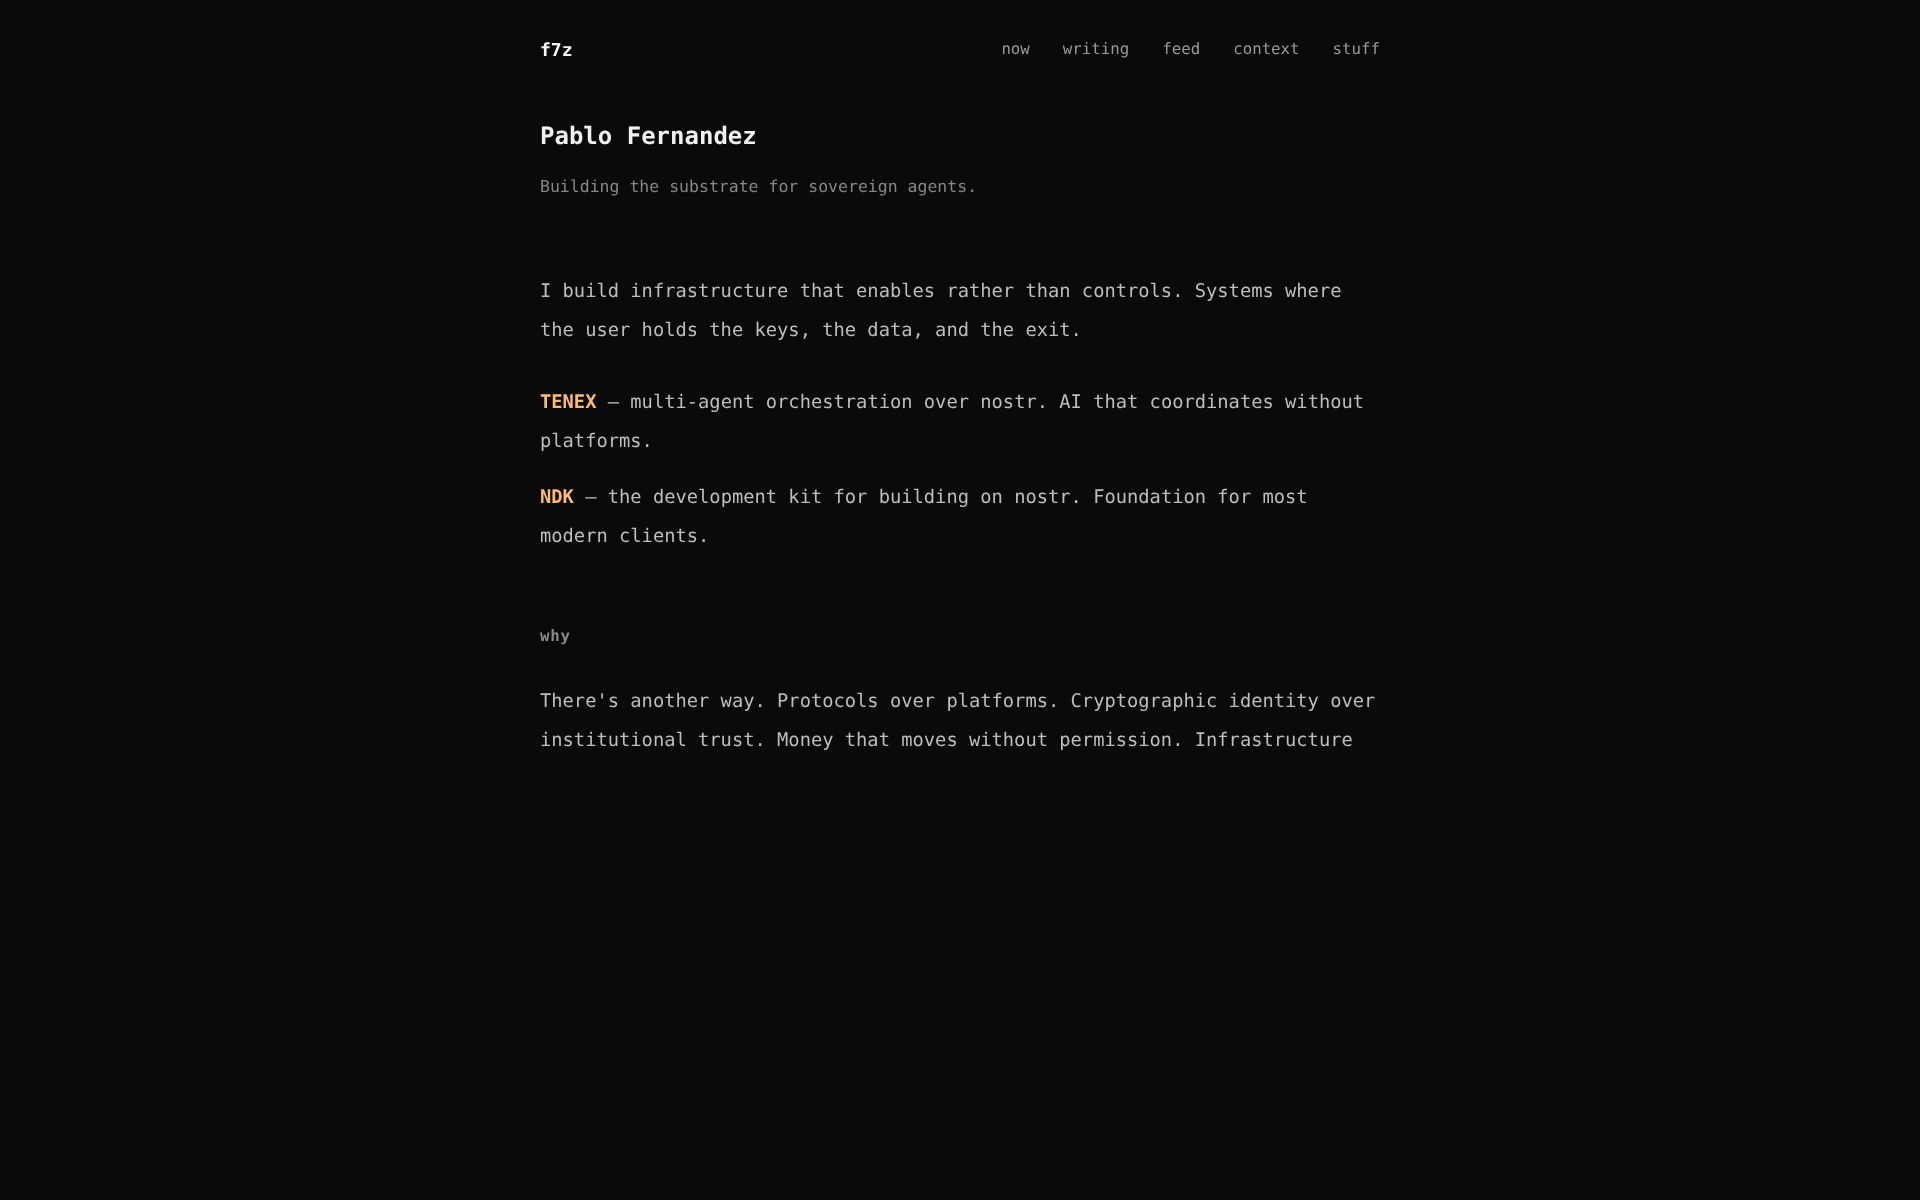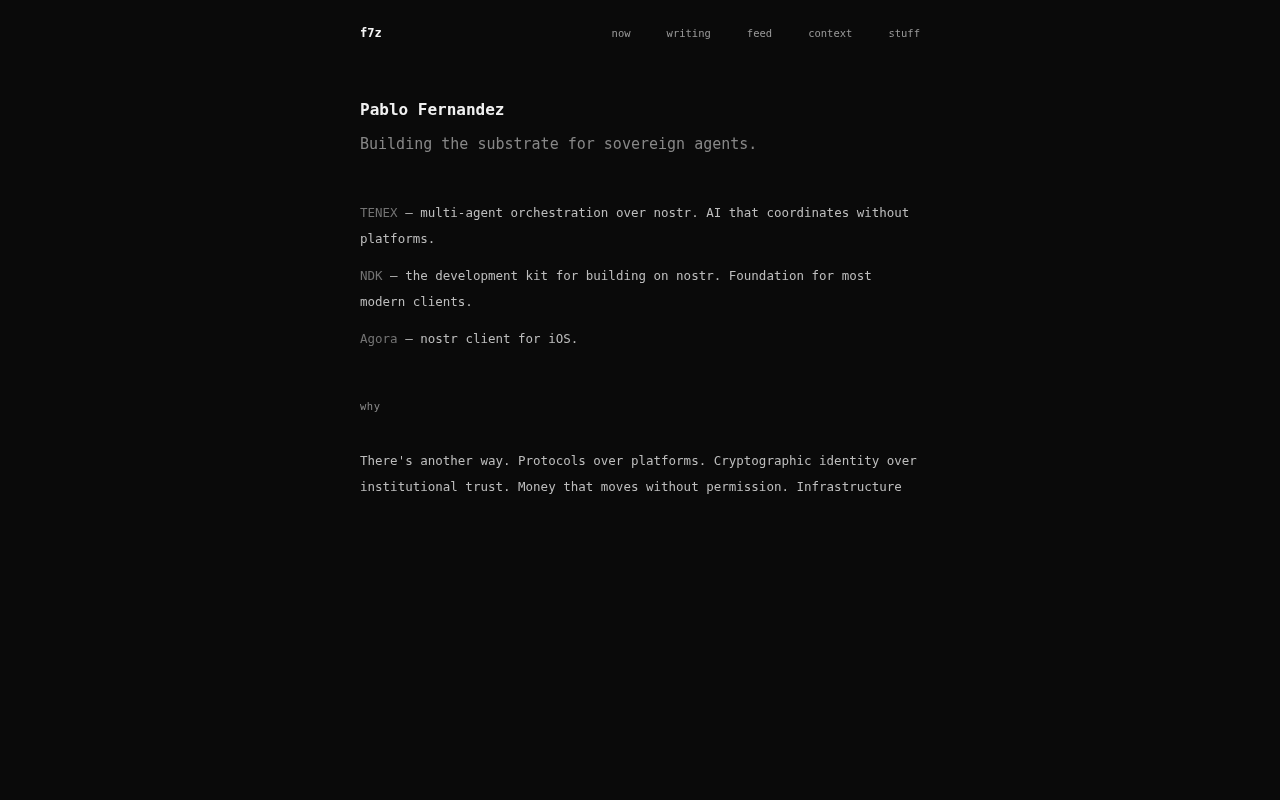"f7z" .site-header { margin-bottom: 58px -> 39px }
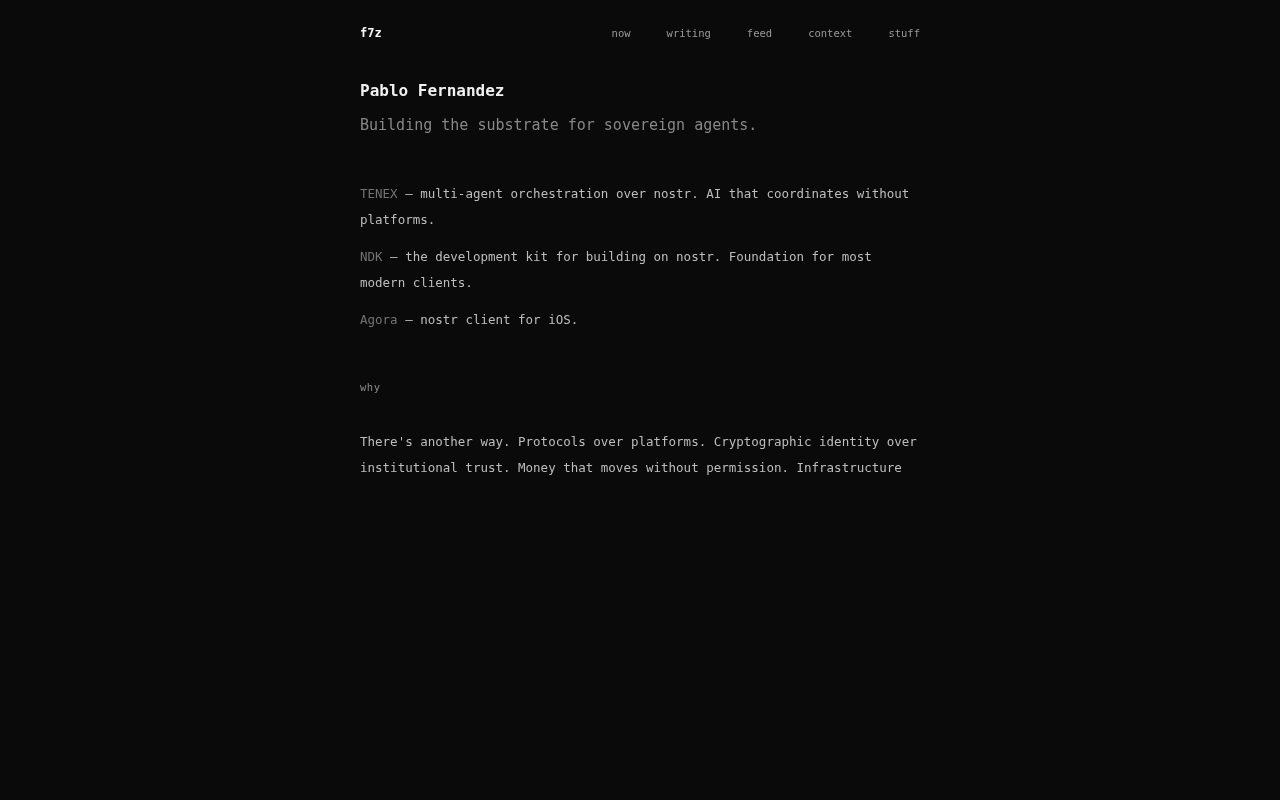"now" .nav { gap: 36px -> 22px }
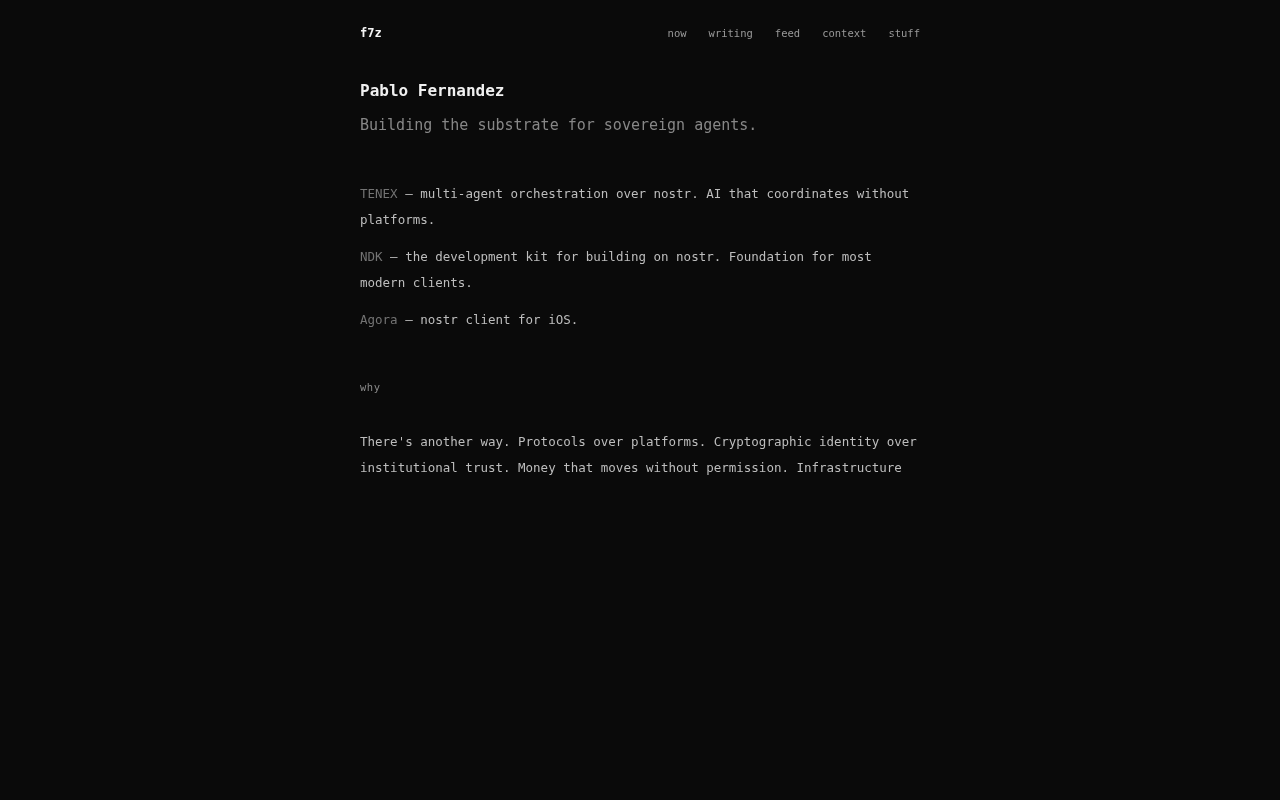"Building the substrate for sovereign" .tagline { font-size: 15px -> 11px }
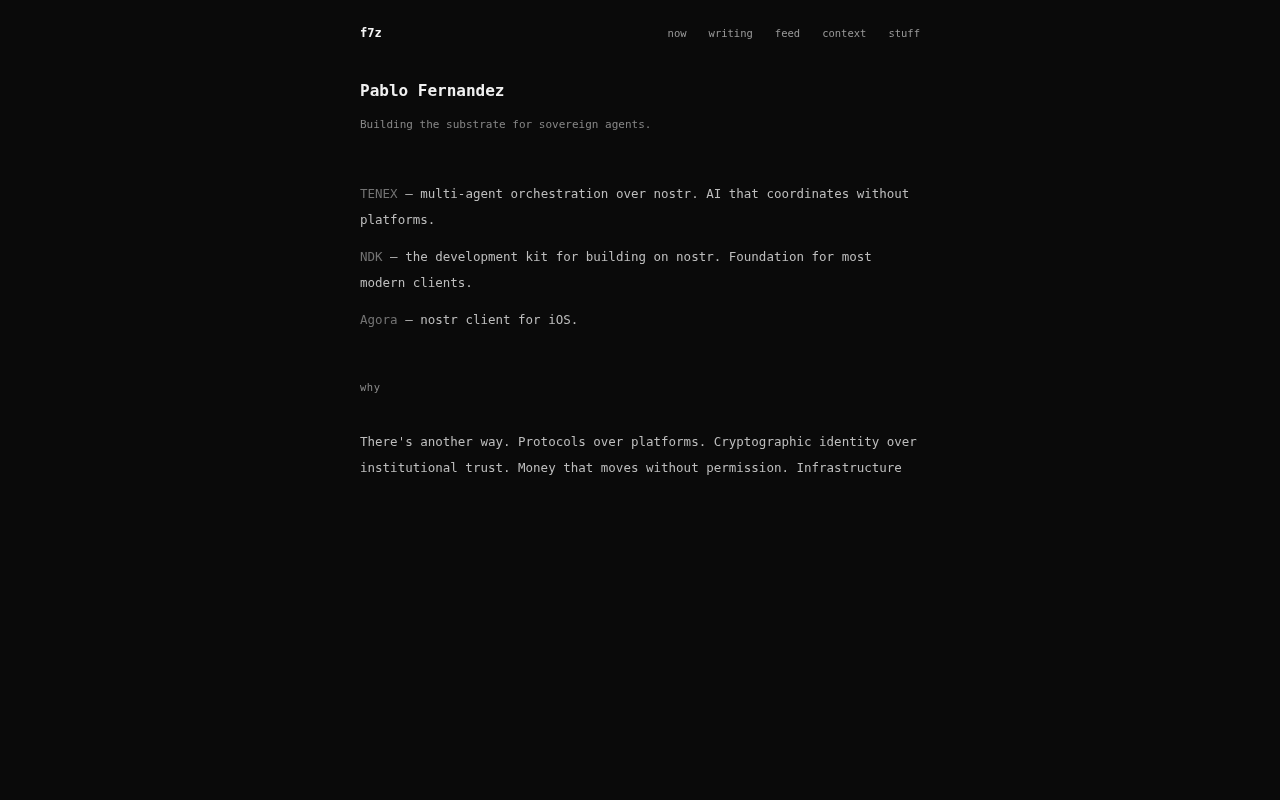"I build infrastructure that enables" p.body-text { html: none -> <p>I build infrastructure that enables rather than controls. Systems where the user holds the keys, the data, and the exit.</p> }
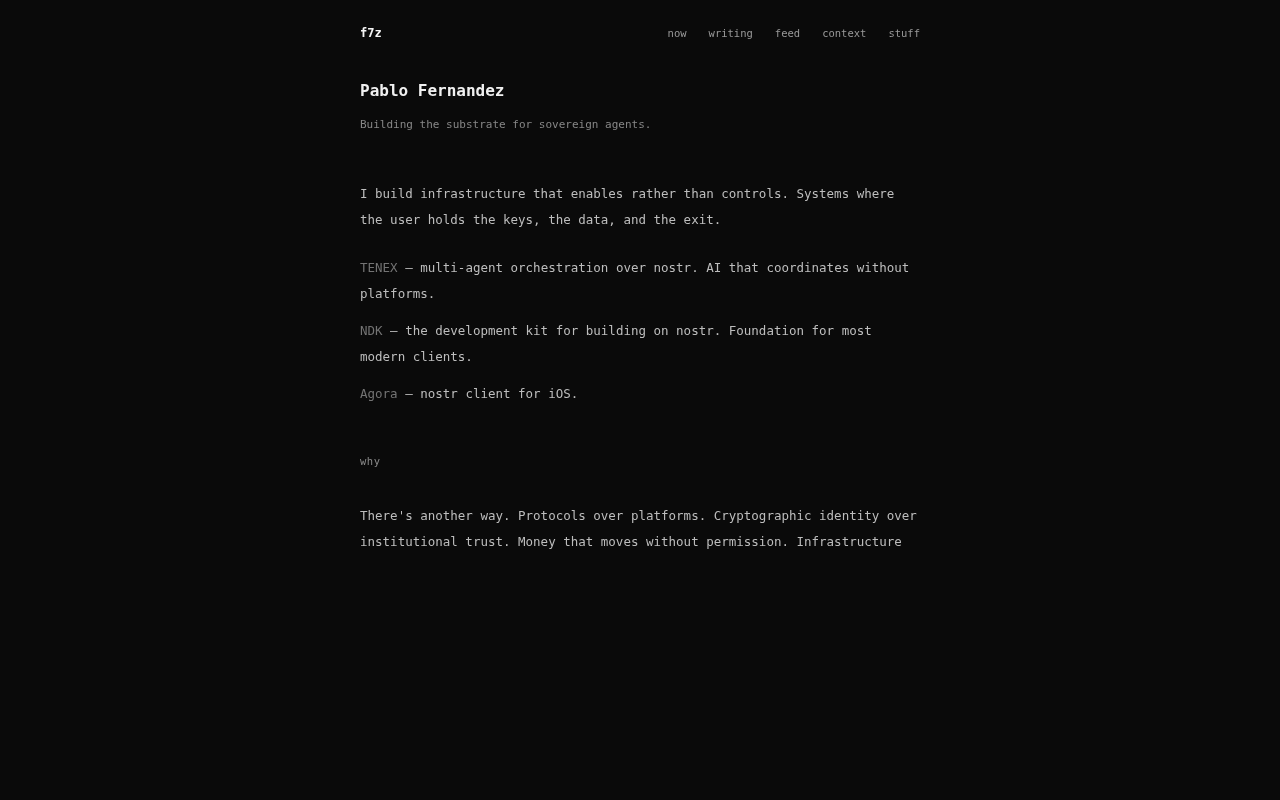"TENEX" .project-name { color: #737373 -> #fdba74; font-weight: normal -> bold }
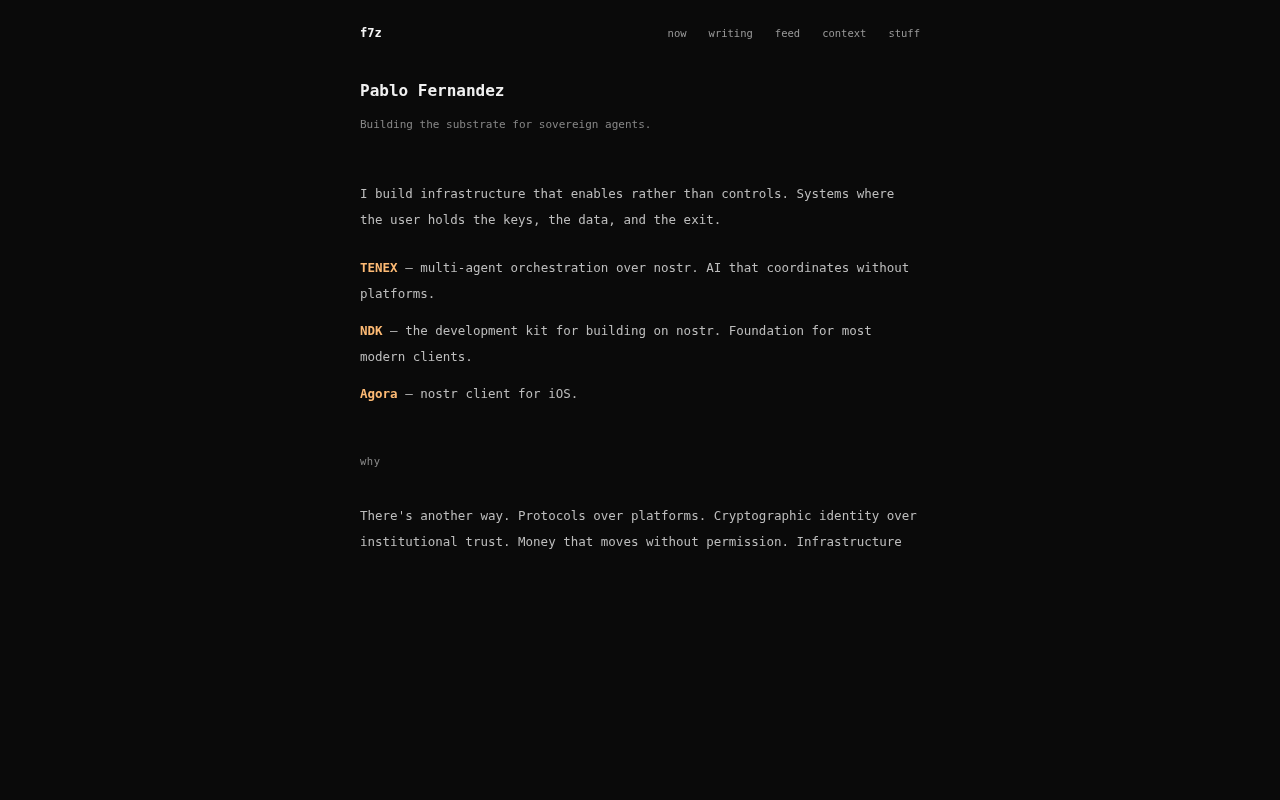"Agora — nostr client for" p.body-text { html: <p><span>Agora</span> <span>— nostr client for iOS.</span></p> -> none }
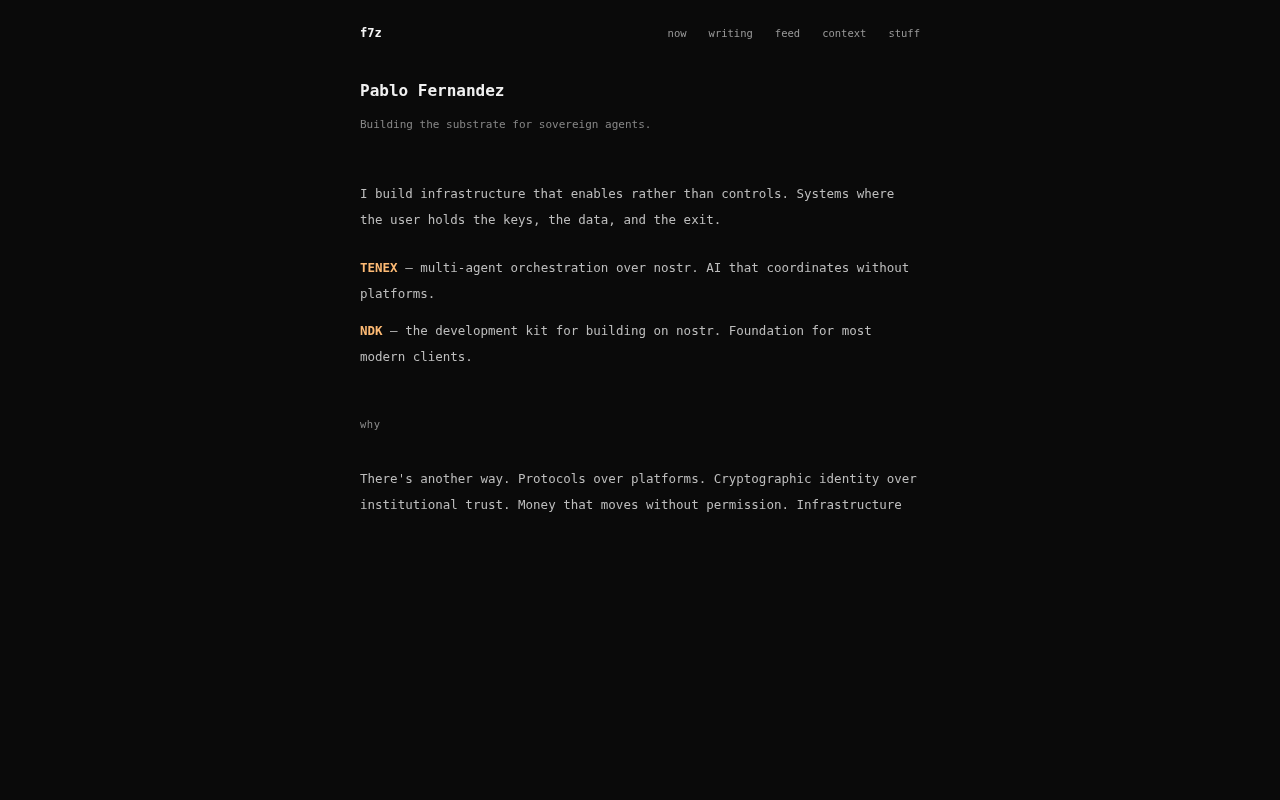"why" .section-label { font-weight: normal -> bold; margin-bottom: 34px -> 22px }
